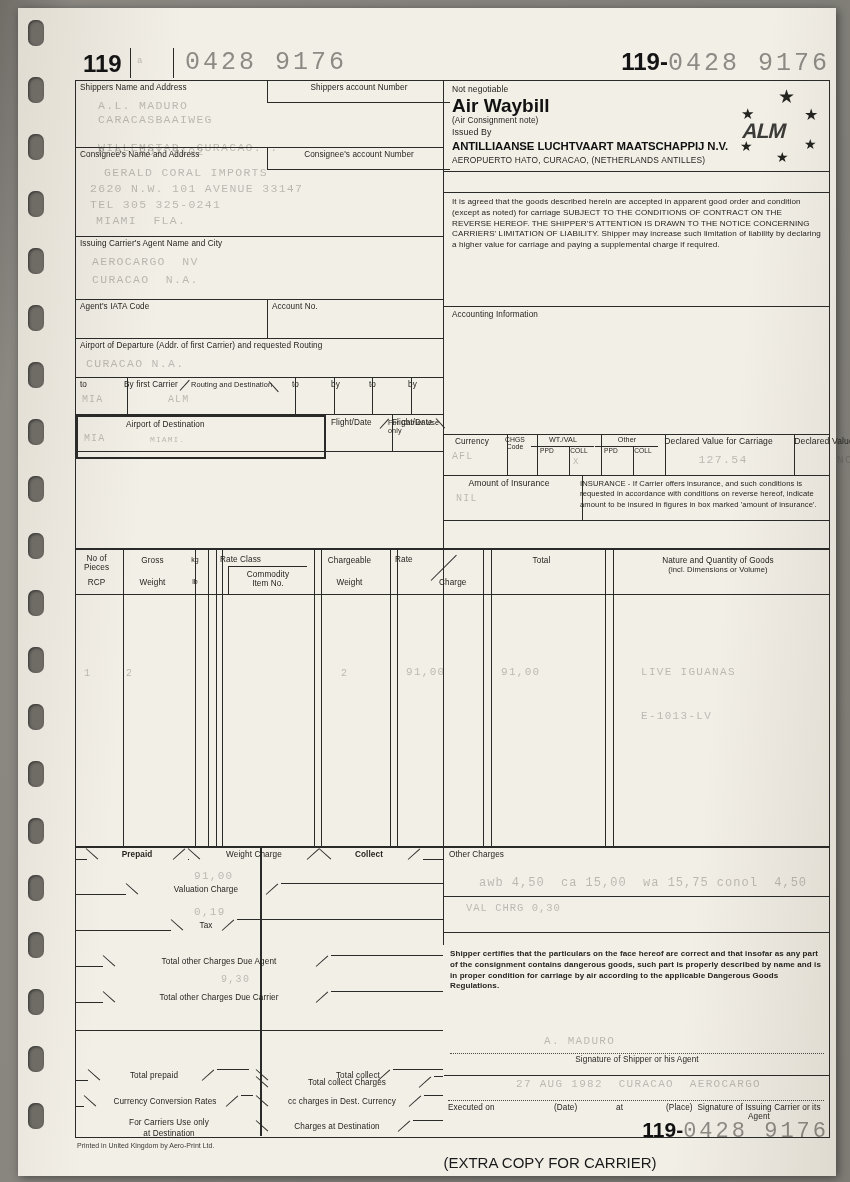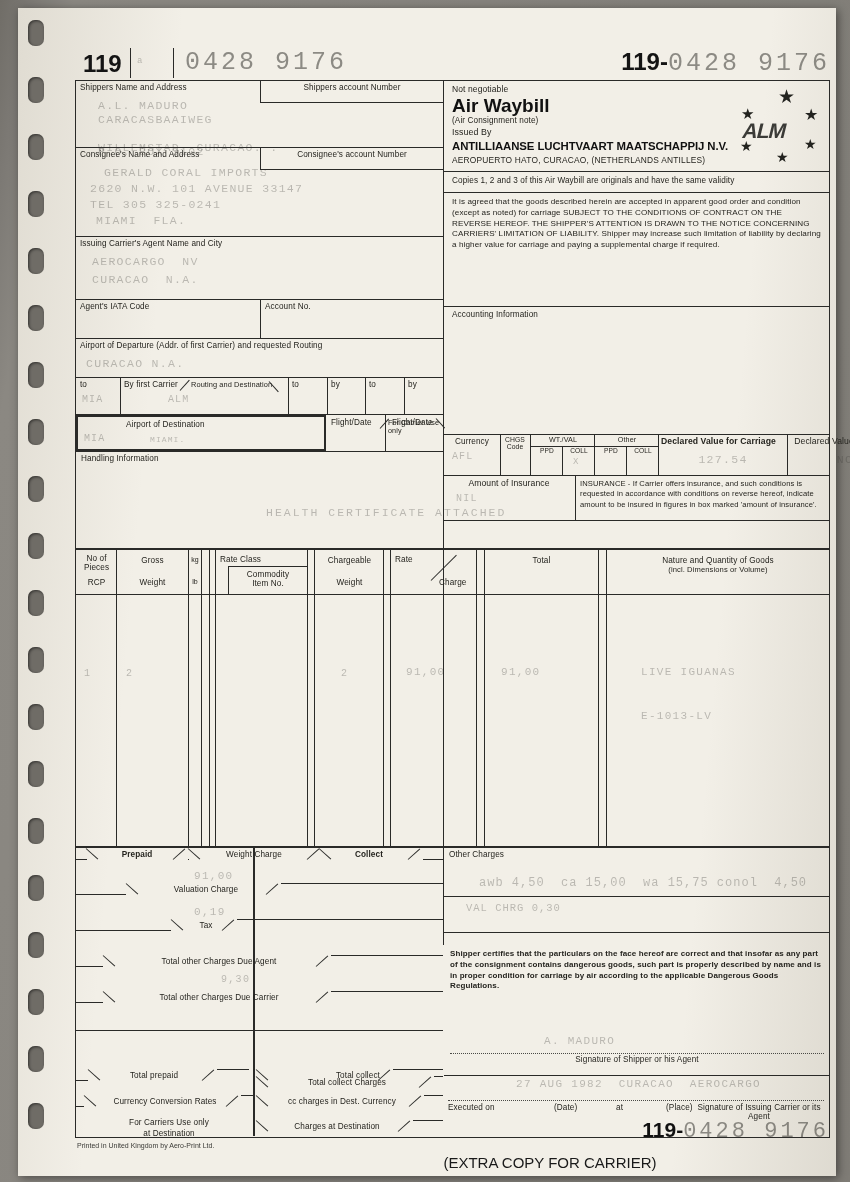"Shippers account Number" .bl { margin-left: none -> 7px }
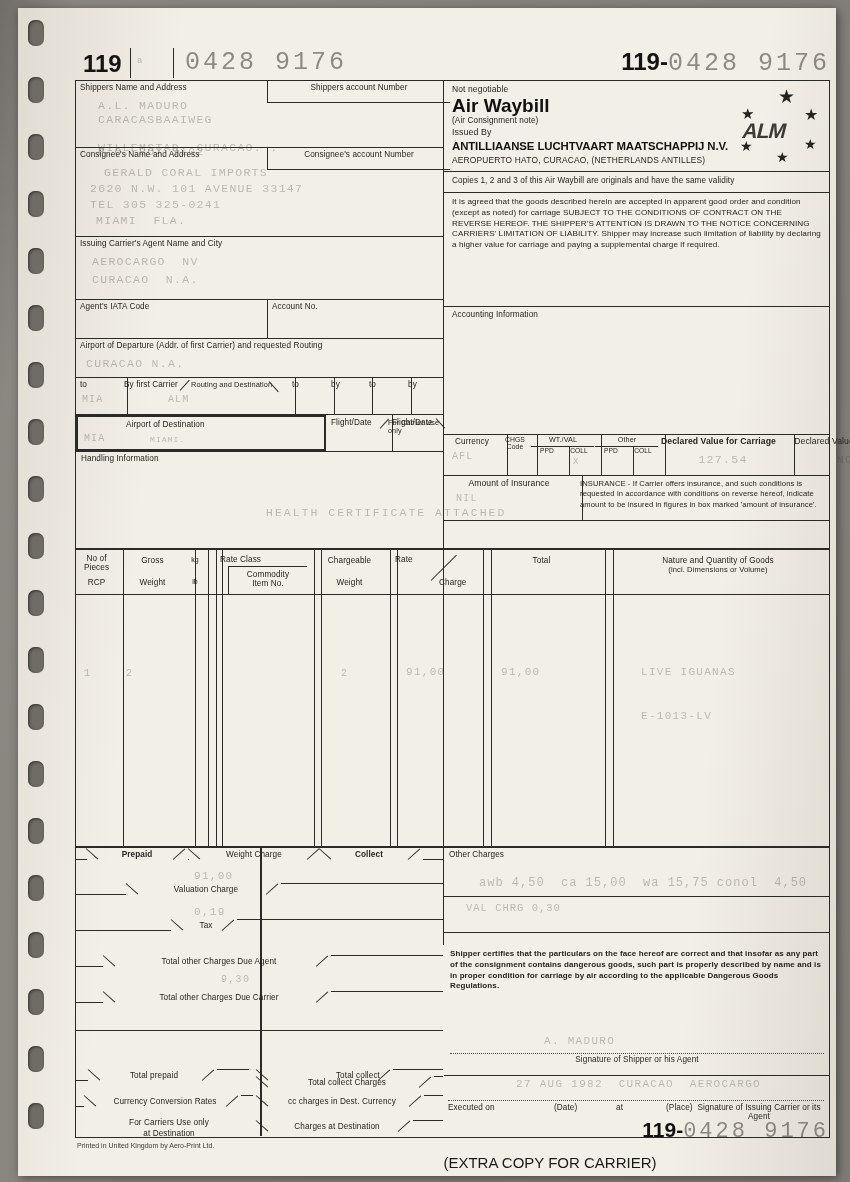"Copies 1, 2 and 3" div.box { html: <div> <div>Copies 1, 2 and 3 of this Air Waybill are originals and have the same validity</div> </div> -> none }
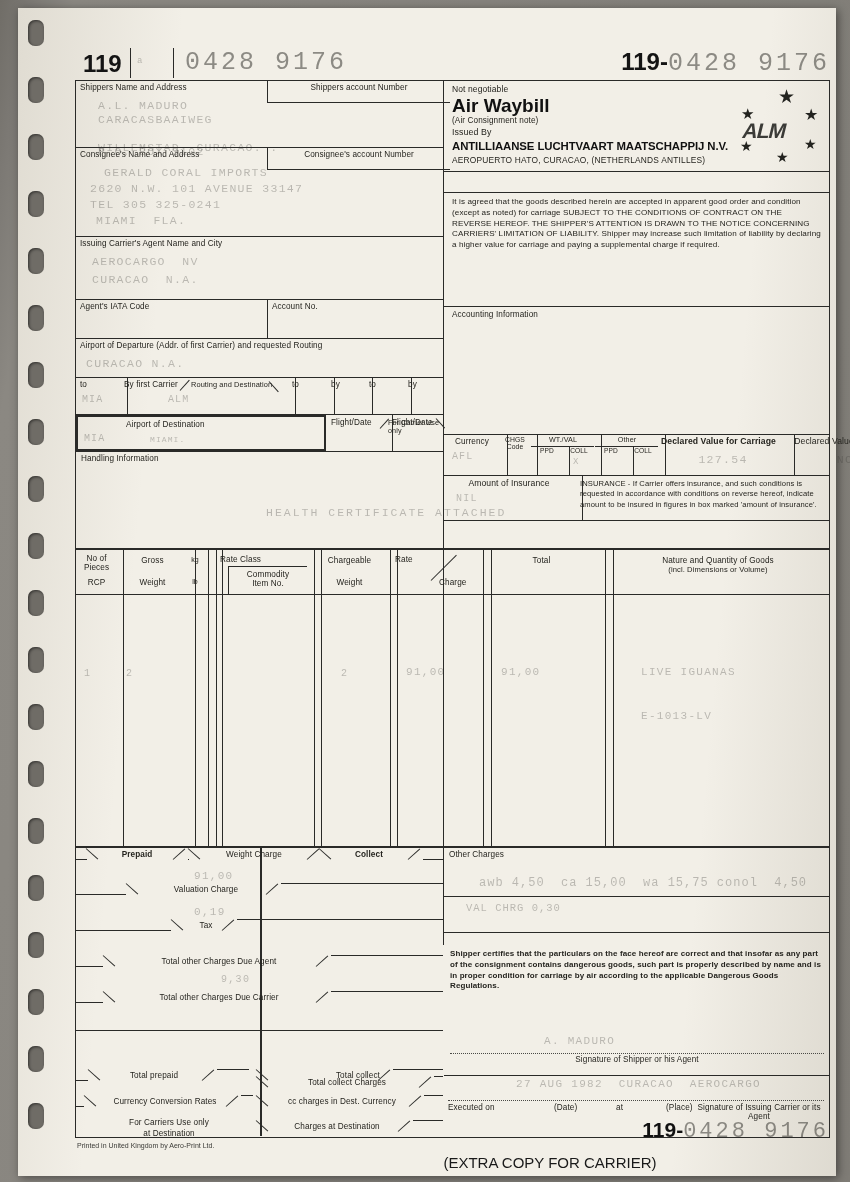"Airport of Destination" div.box { height: 36px -> 44px }
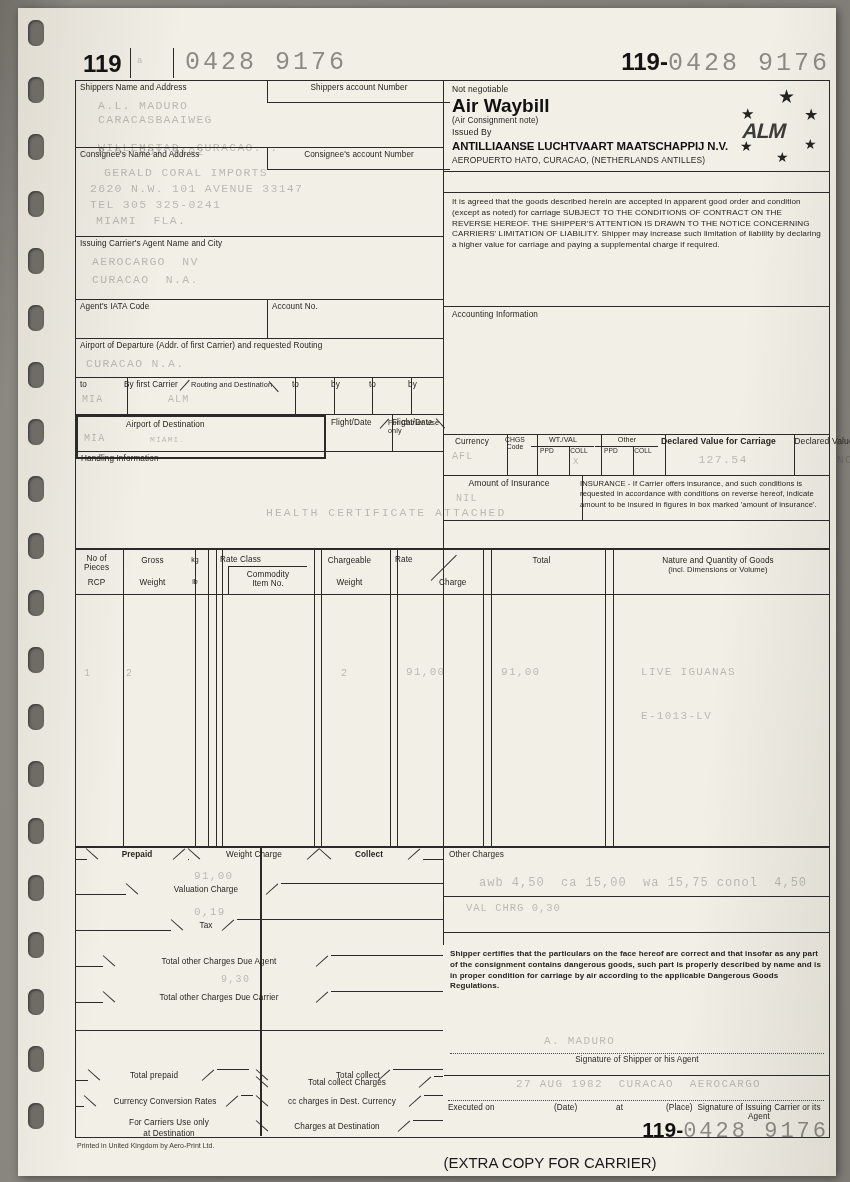"Declared Value for Carriage" div.box { font-weight: bold -> none }
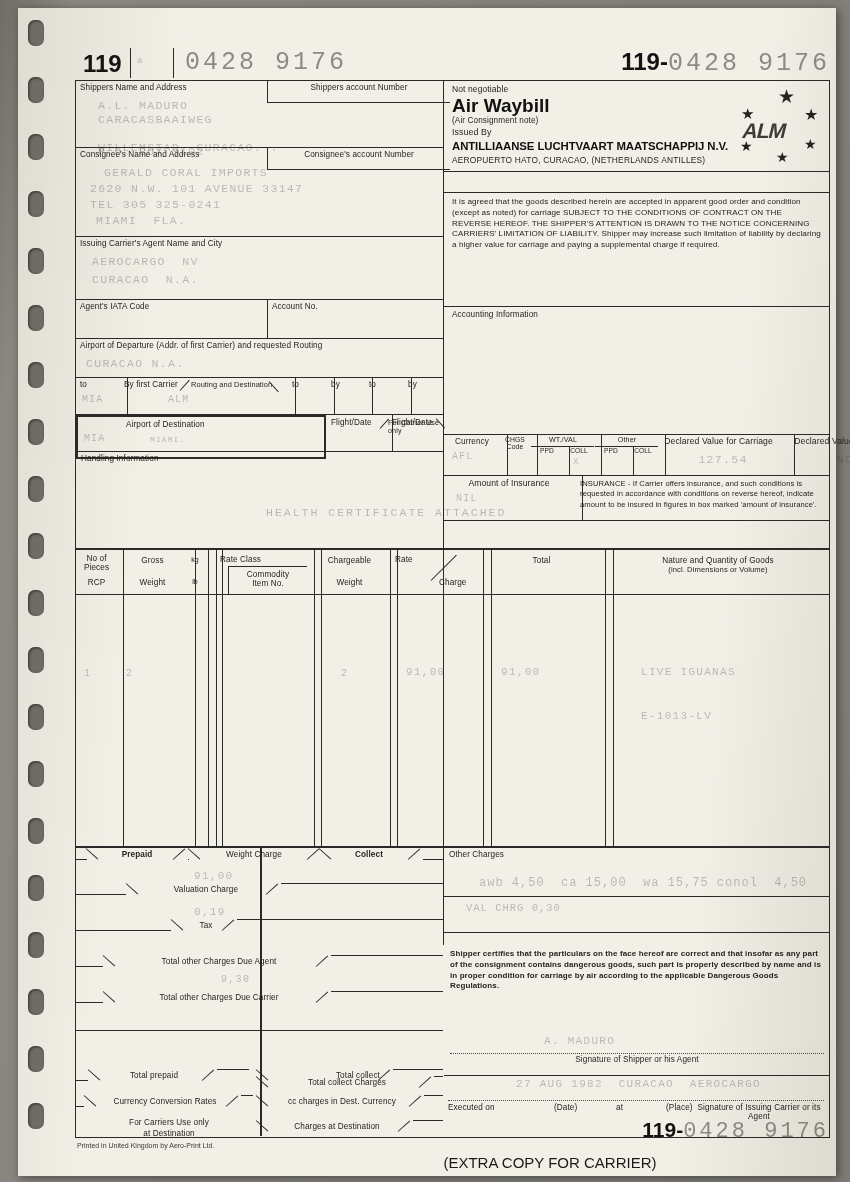"Handling Information" div.box { html: <div> <div>Handling Information</div> <div>HEALTH CERTIFICATE ATTACHED</div> </div> -> none }
